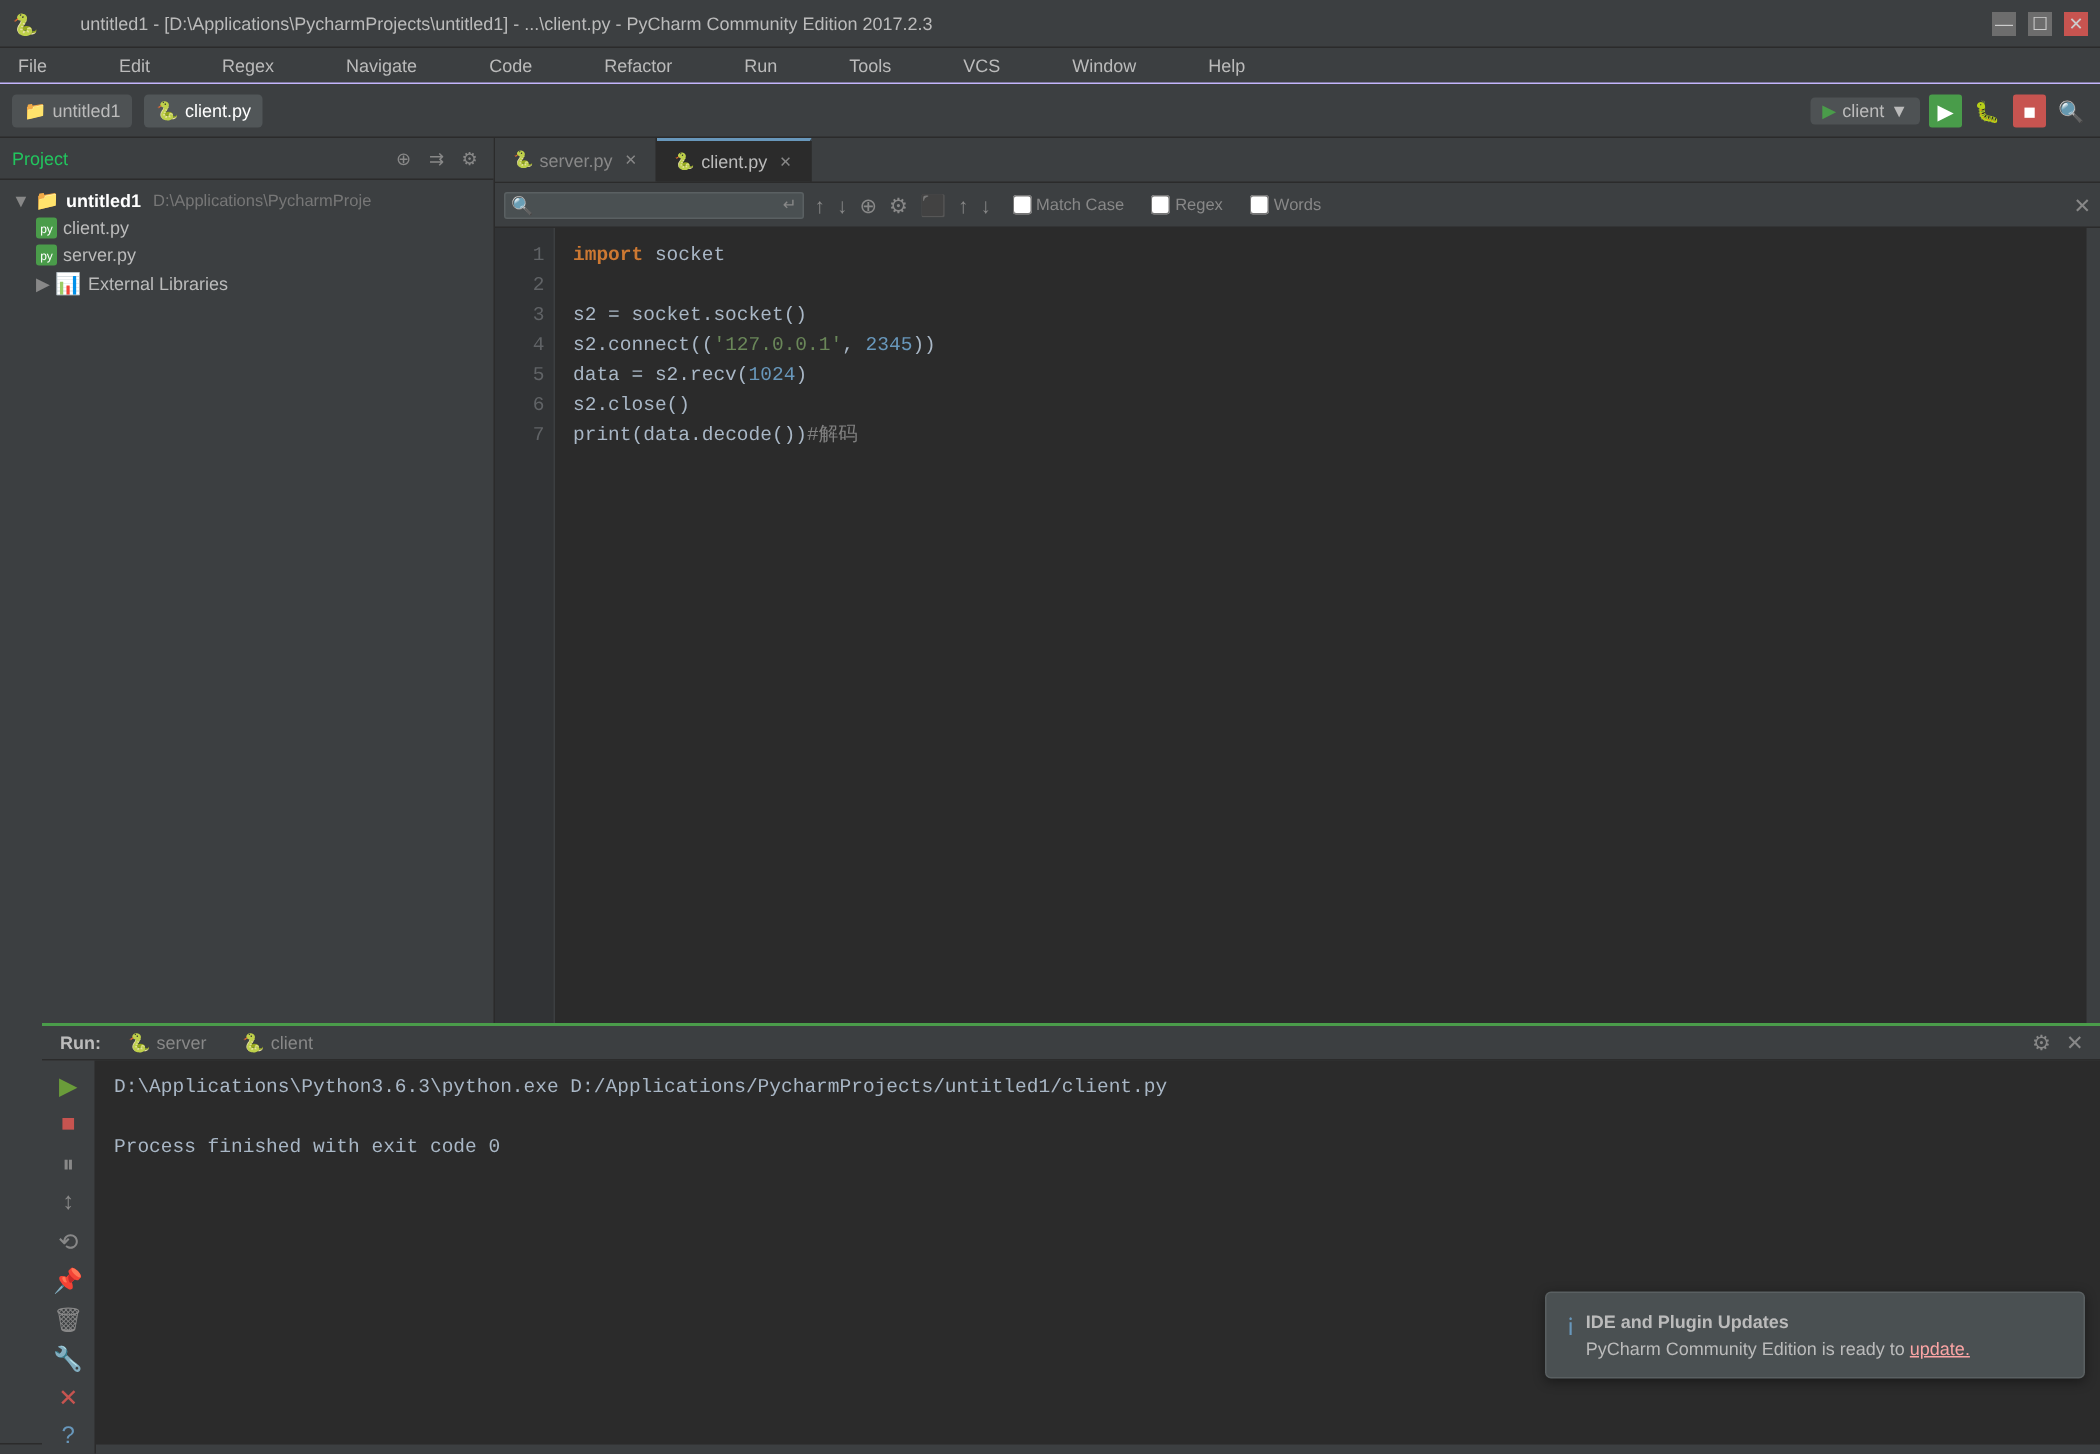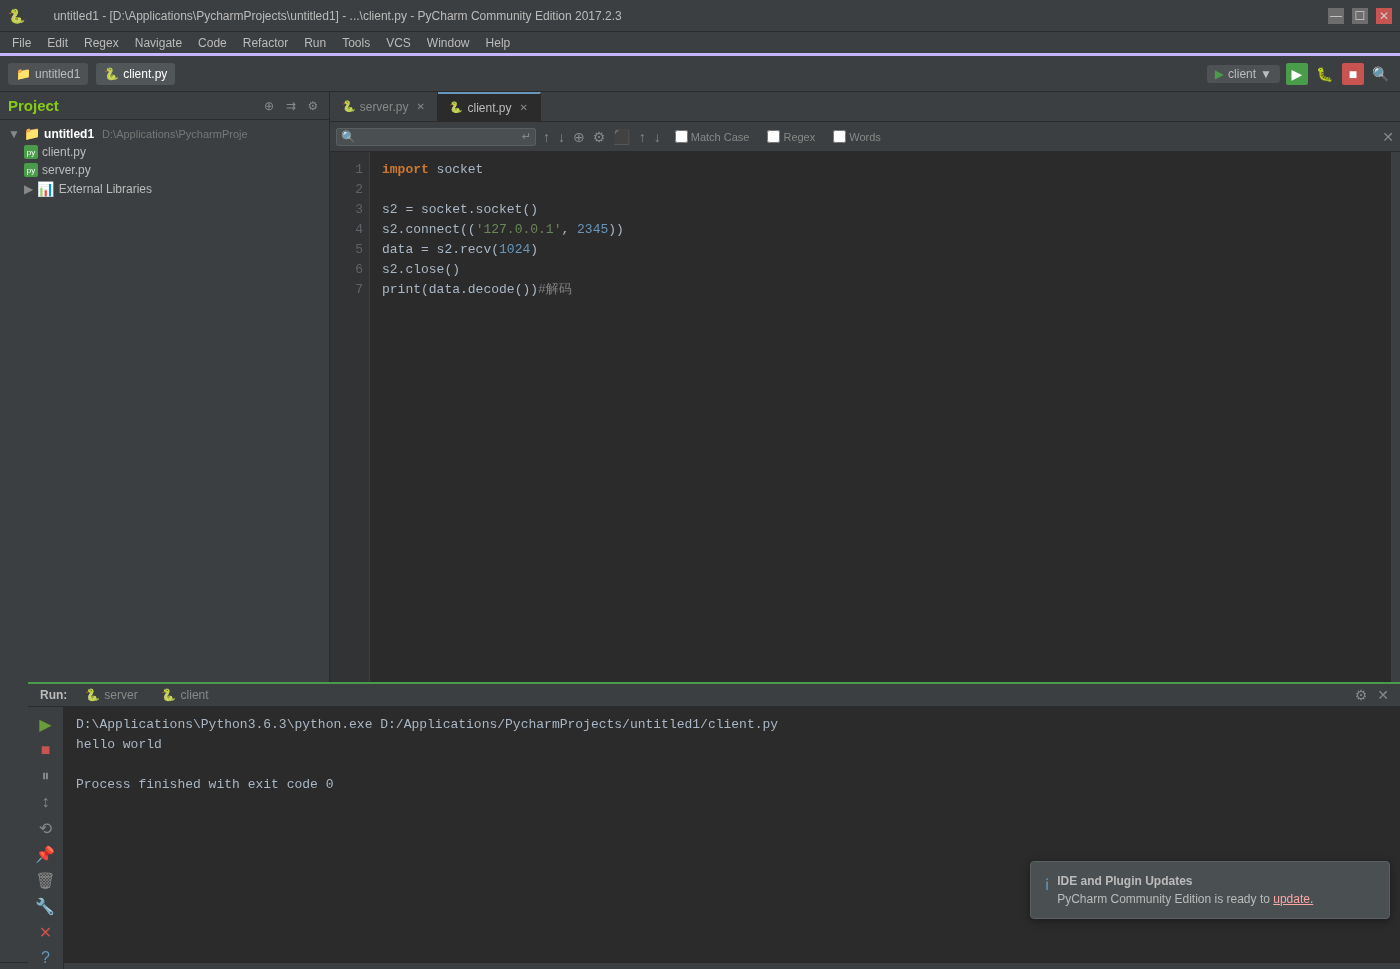"File" #menu-bar { border-bottom: 3px solid #c4b5fd -> 1px solid #c4b5fd; gap: none -> 32px }
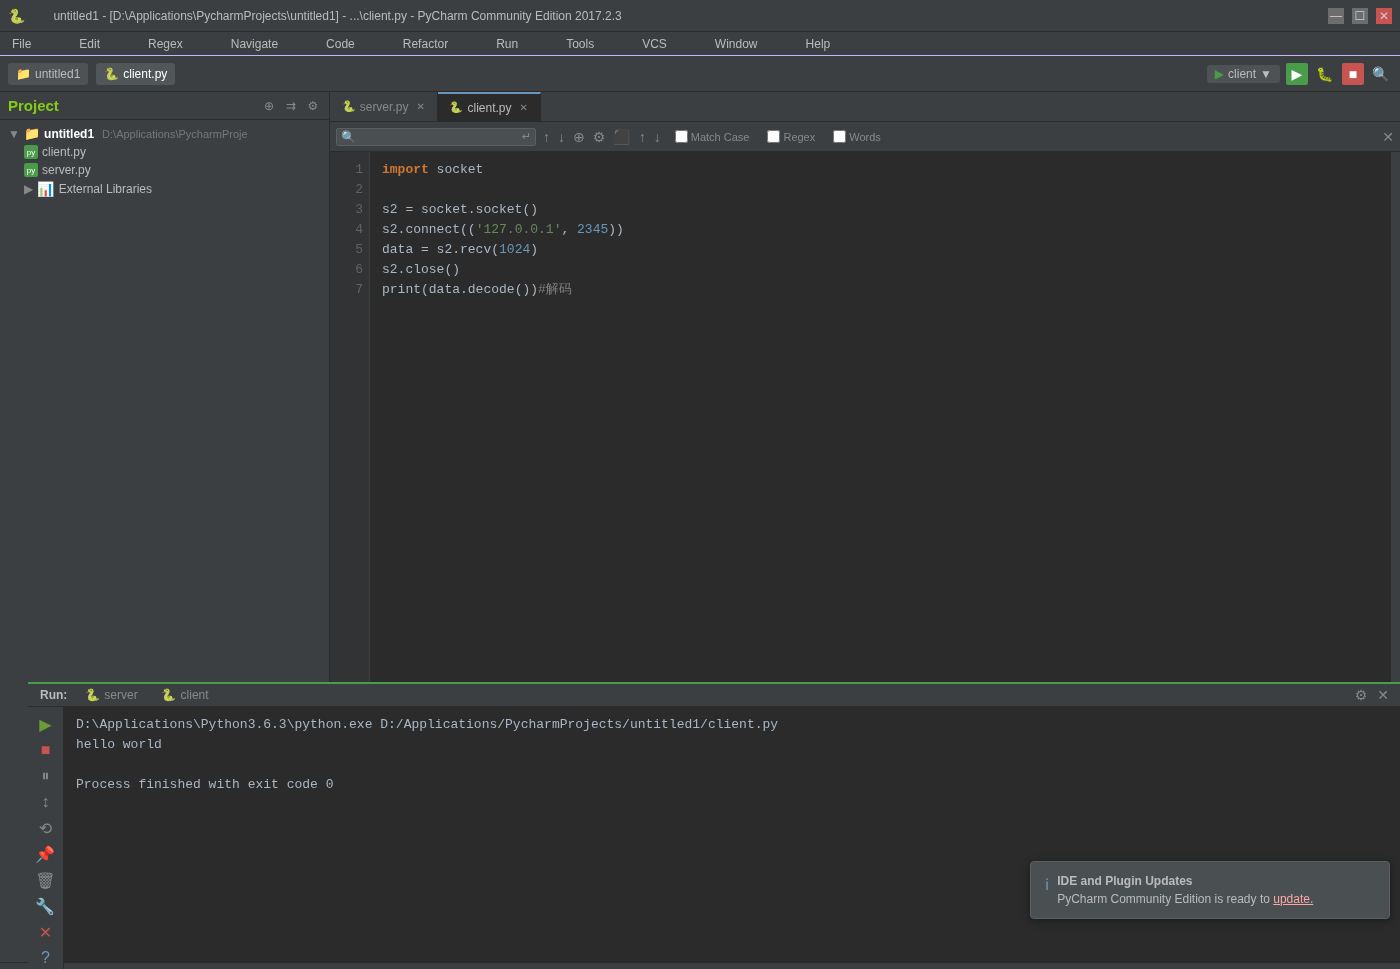"Project" span { color: #84cc16 -> #22c55e; font-size: 15px -> 12px; font-weight: bold -> normal }
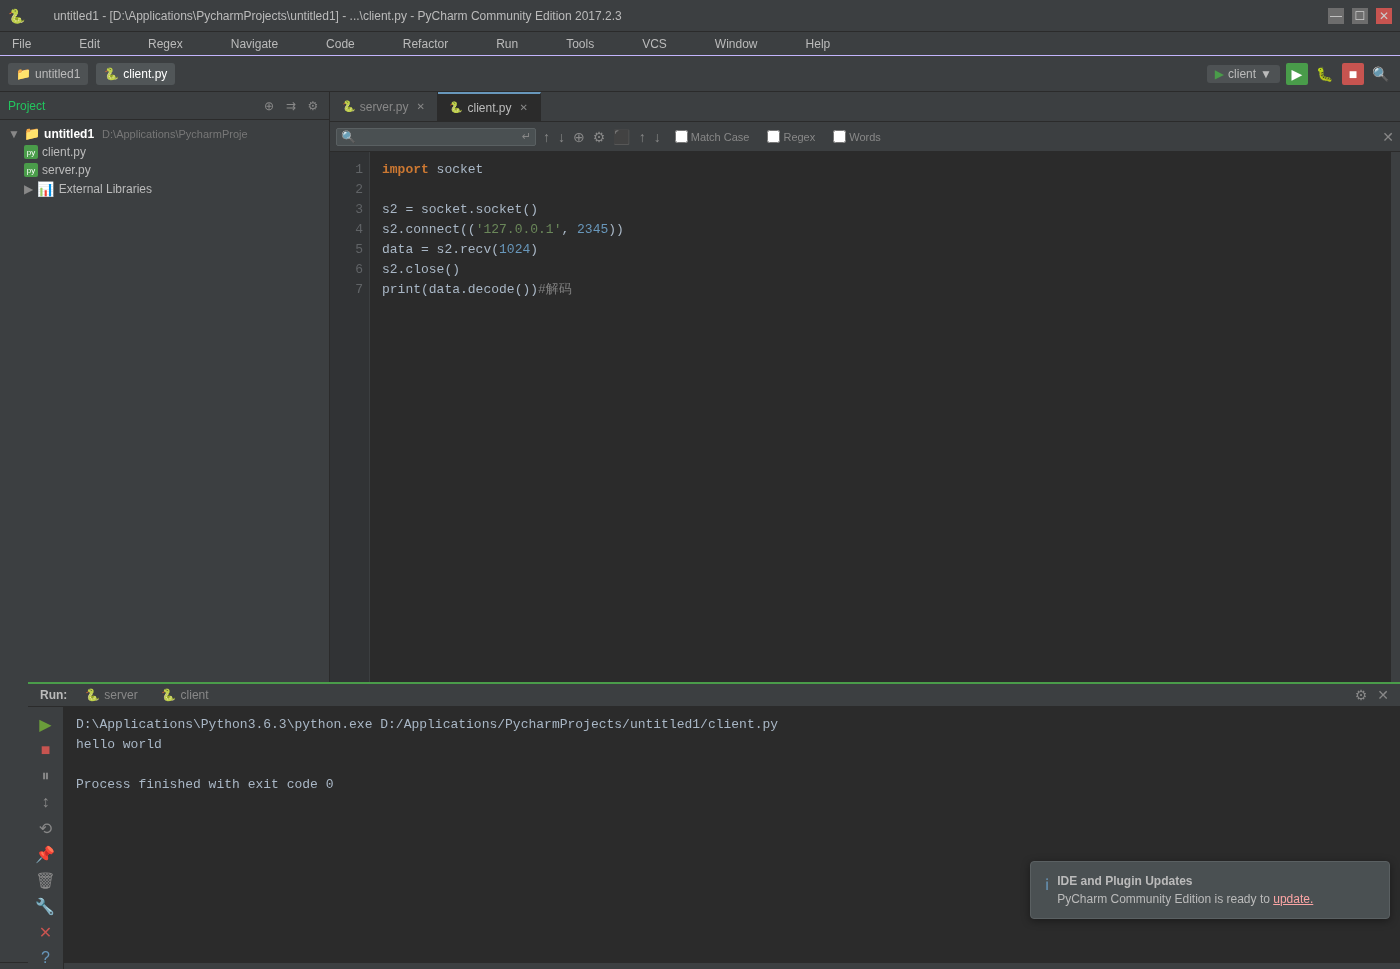"hello world" div.output-result { html: <div>hello world</div> -> none }
